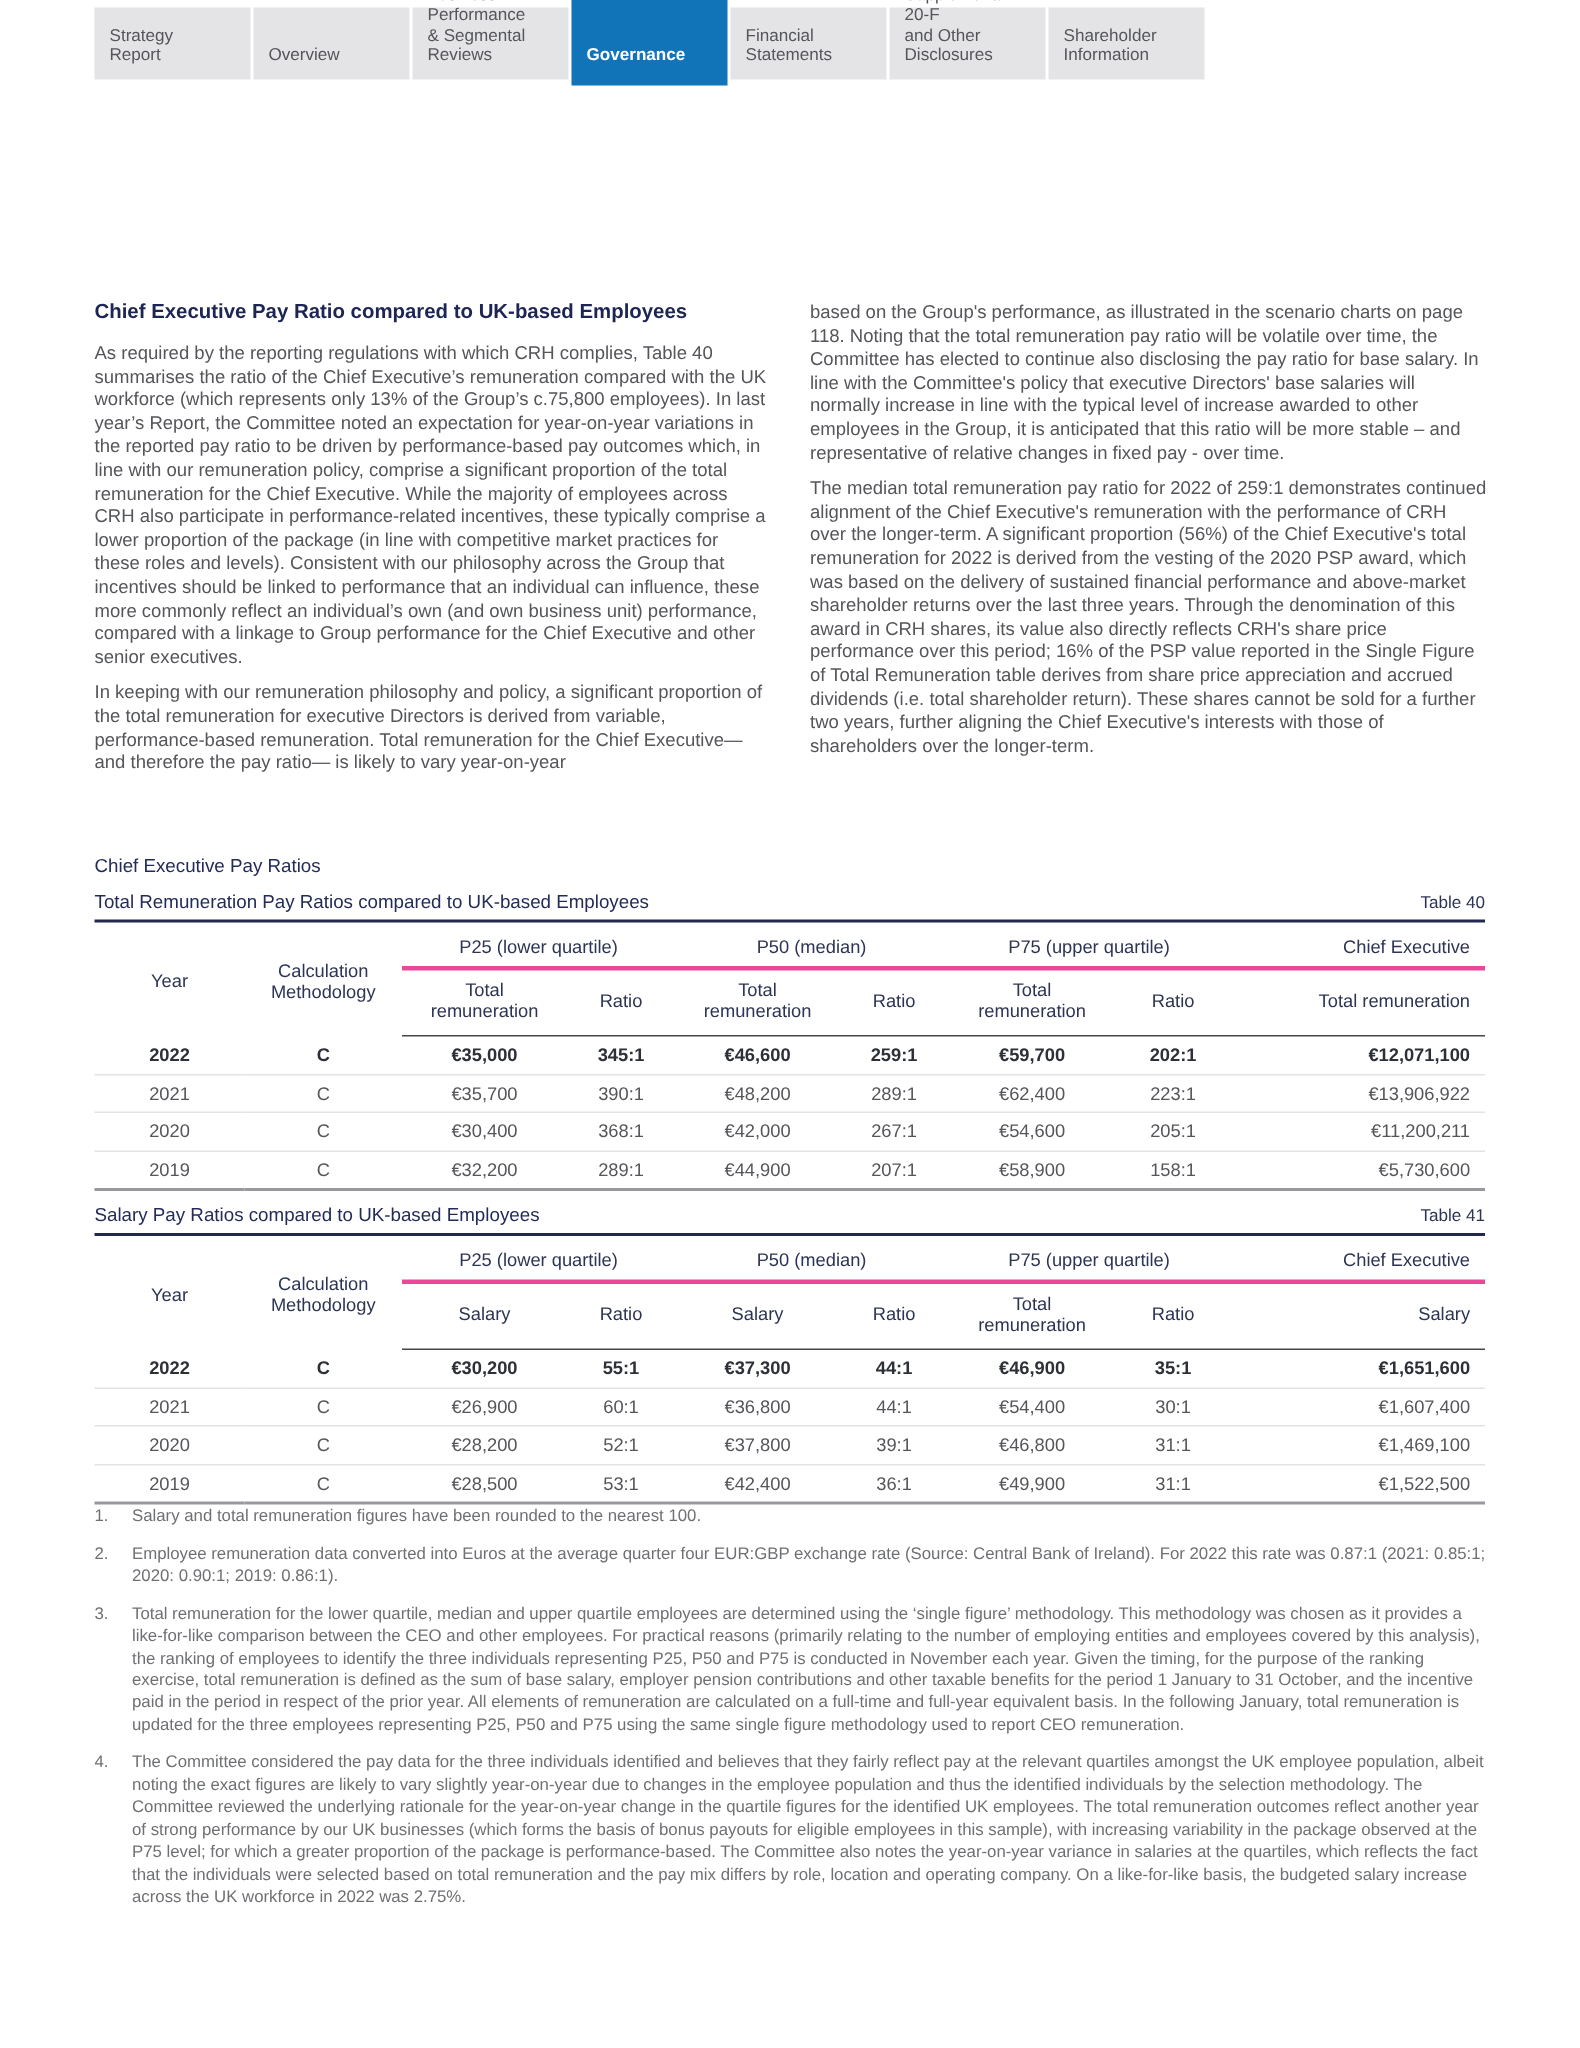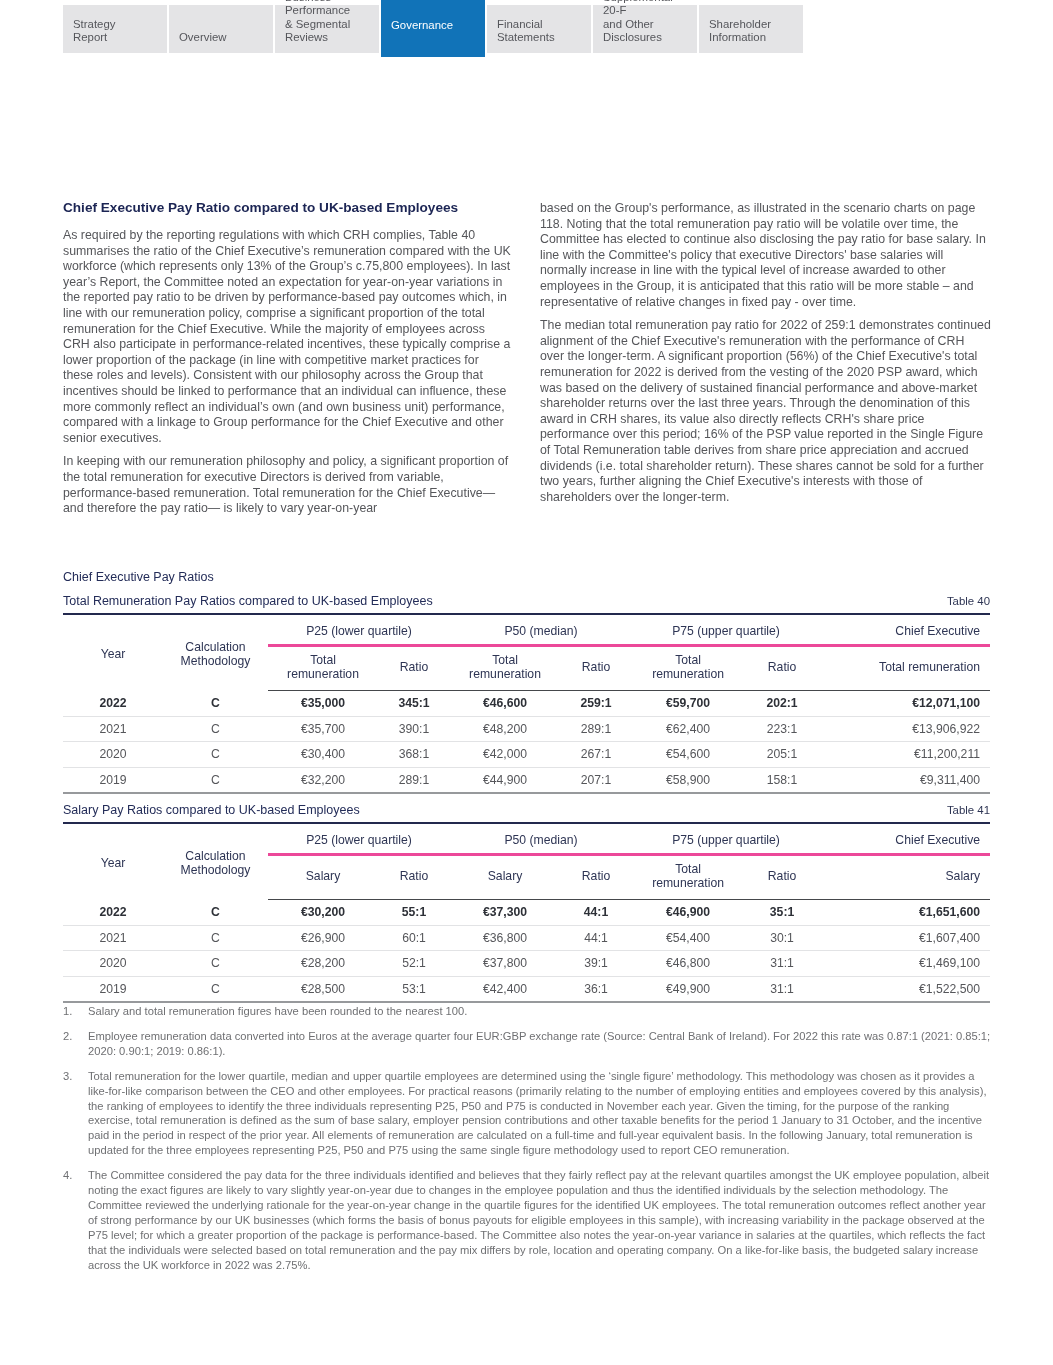"Governance" .tab.active { font-weight: 400 -> 700; padding-bottom: 25px -> 13px }
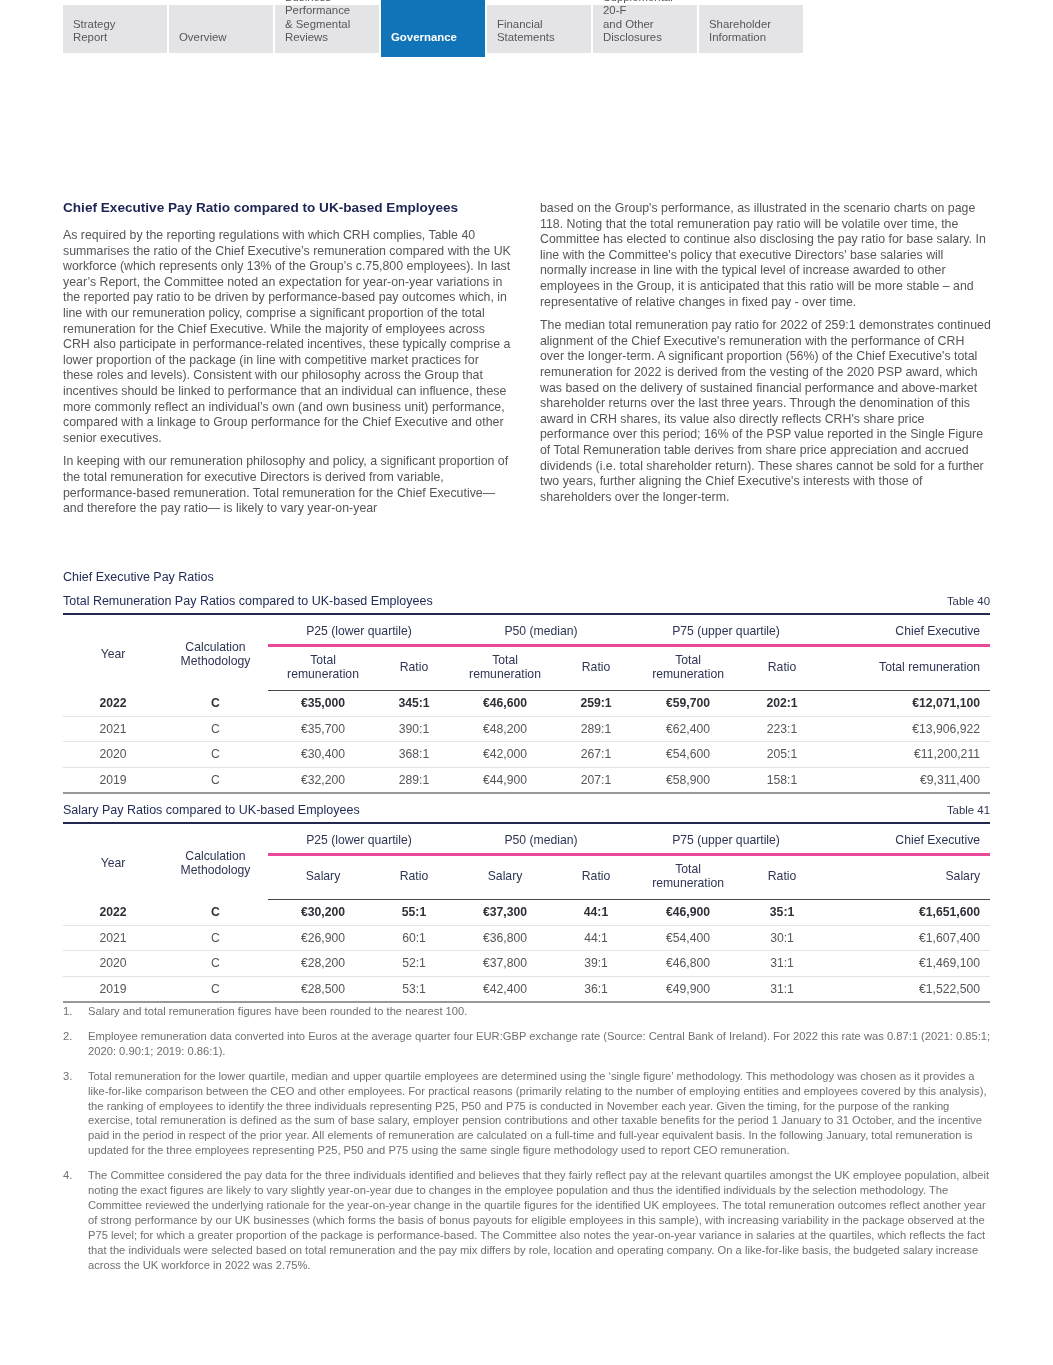"€9,311,400" td.ce { text: €9,311,400 -> €5,730,600 }
